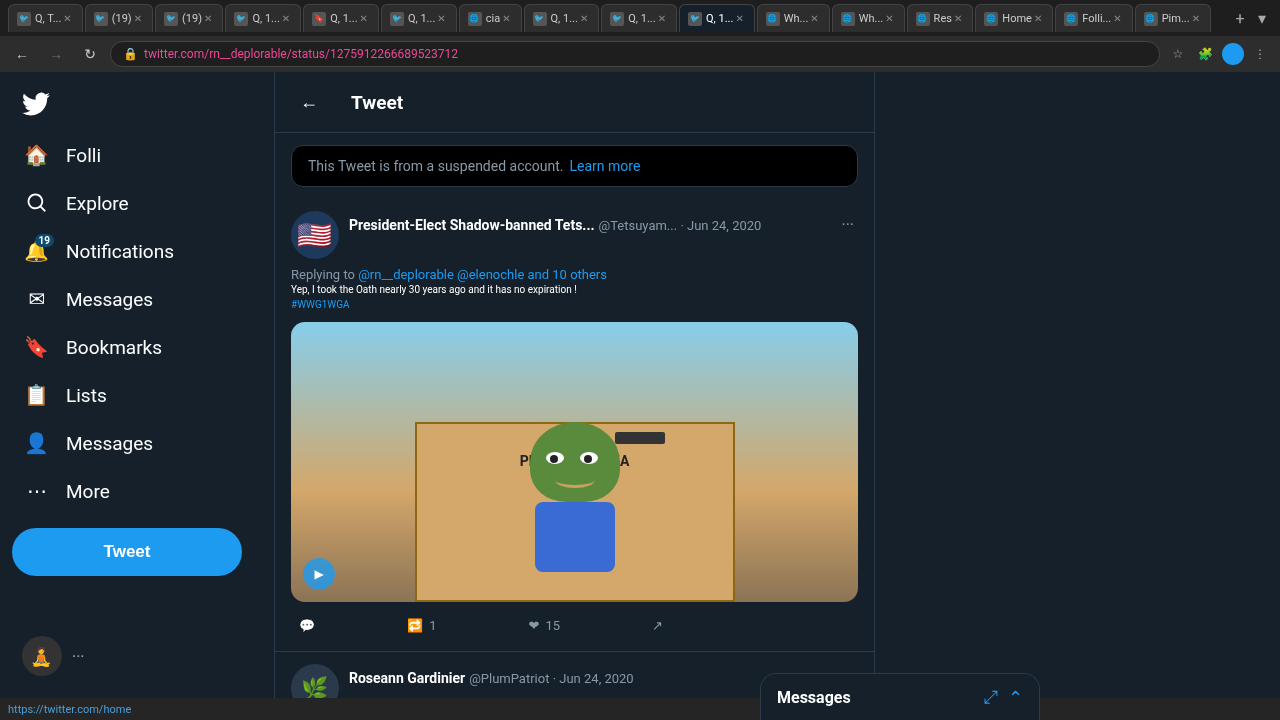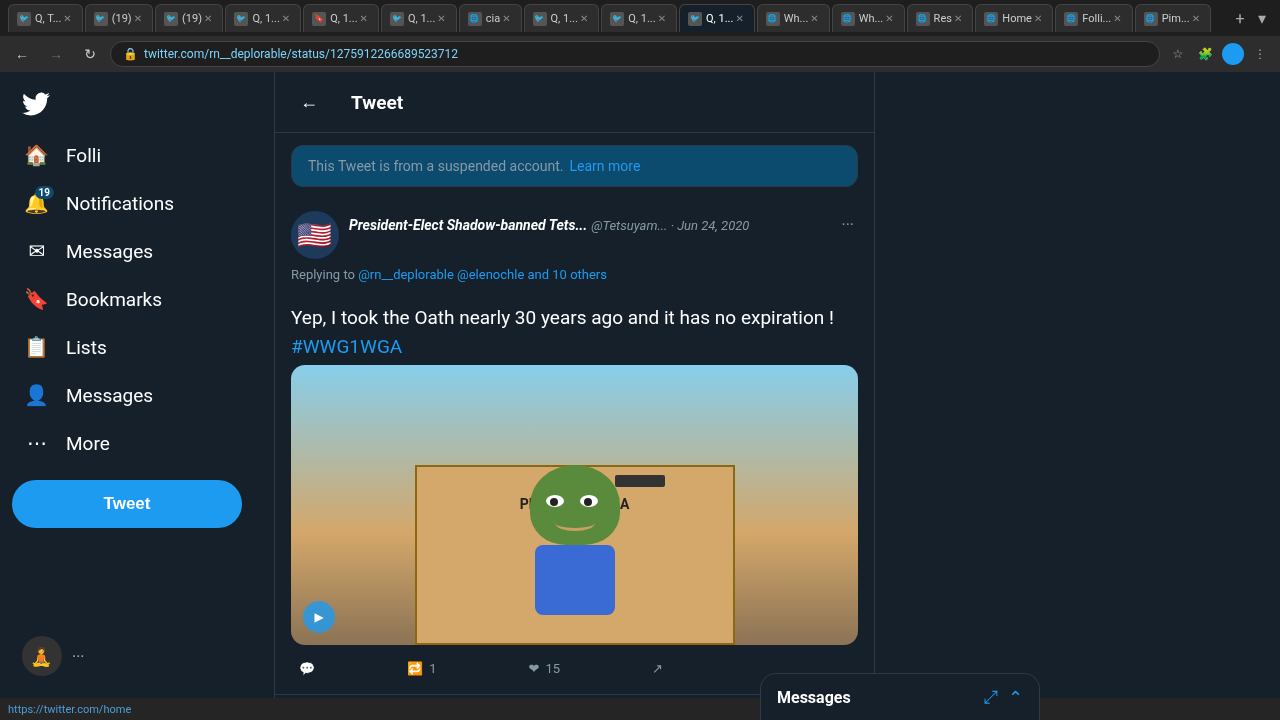"twitter.com/rn__deplorable/status/127591" .address-text { color: #7dd3fc -> #ec4899 }
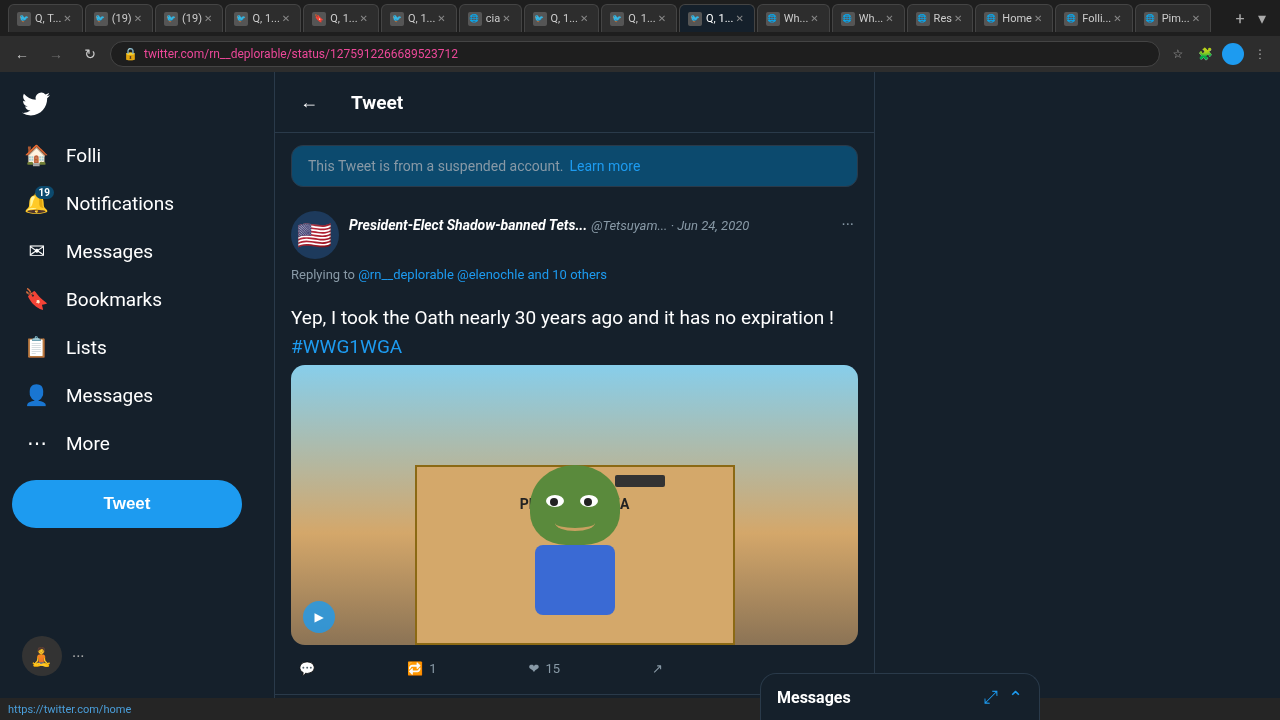"This Tweet is from a" .suspended-notice { background: #0c4a6e -> #000000 }
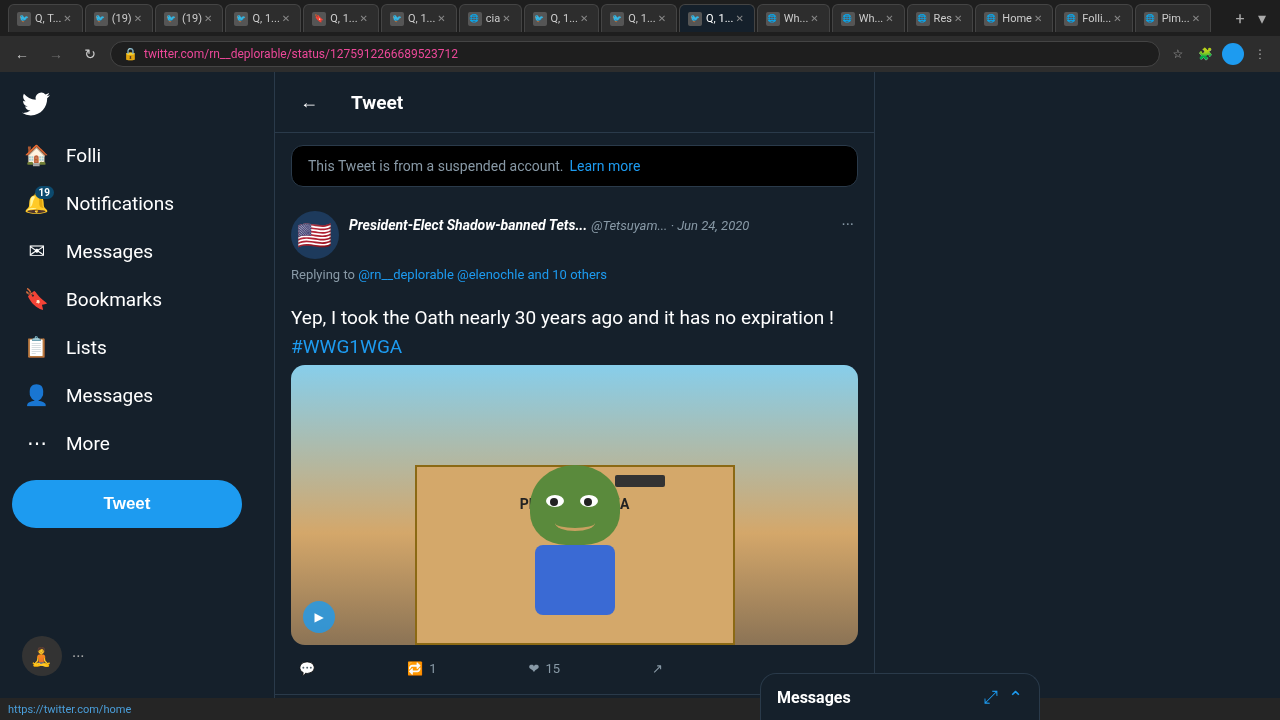"Explore" div.nav-item { html: none -> <div> <div> <svg> <path></path> </svg> </div> <span>Explore</span> </div> }
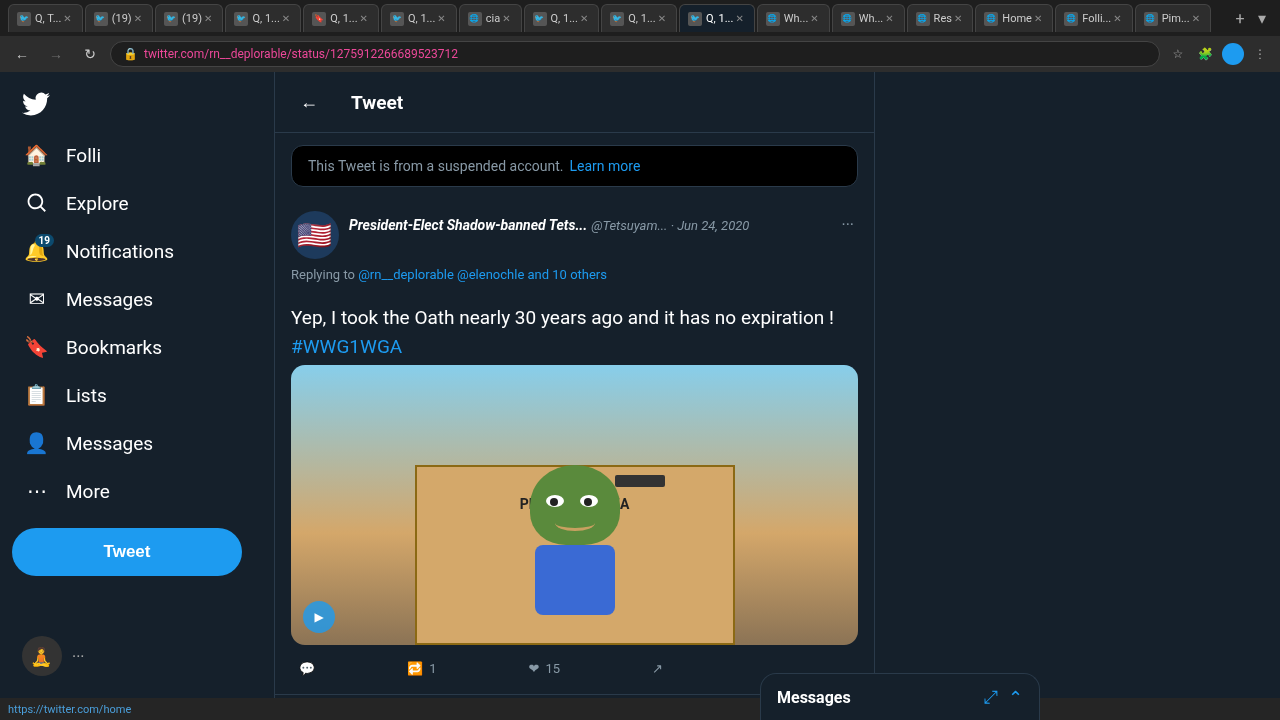"President-Elect Shadow-banned Tets..." div { font-style: italic -> none }
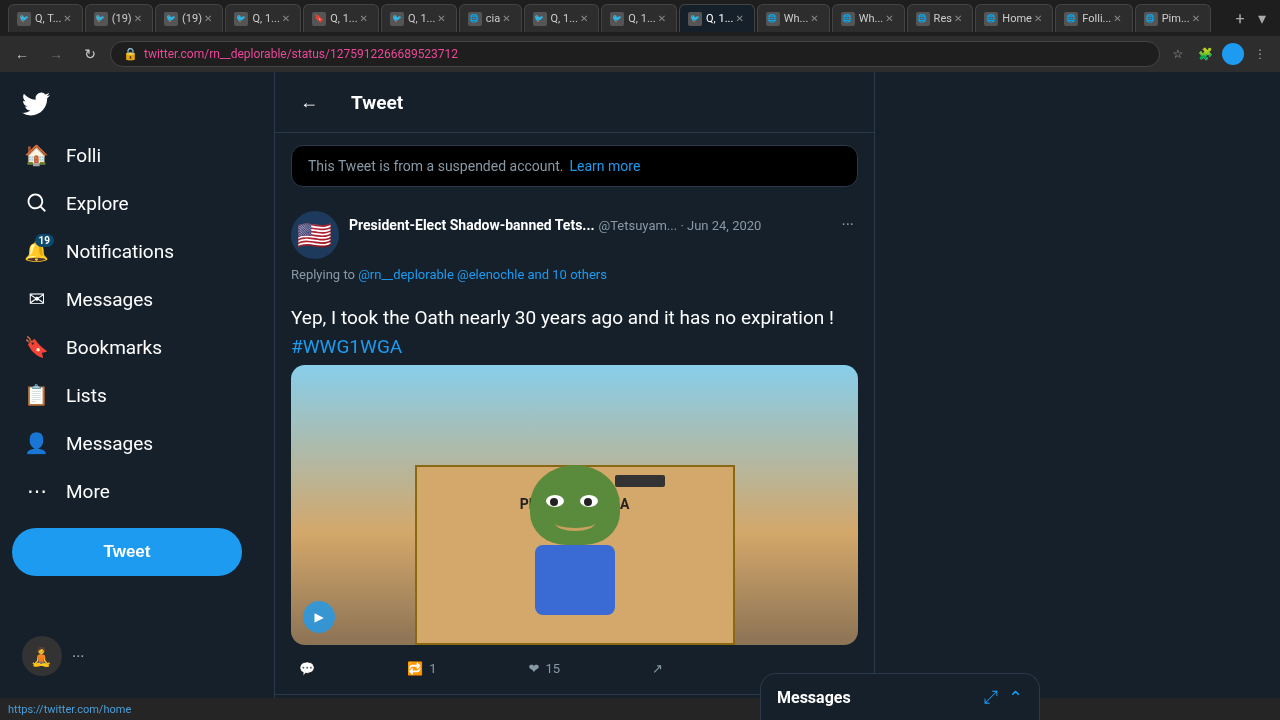"Replying to @rn__deplorable @elenochle" .tweet-reply-to { margin-bottom: 22px -> 0 }
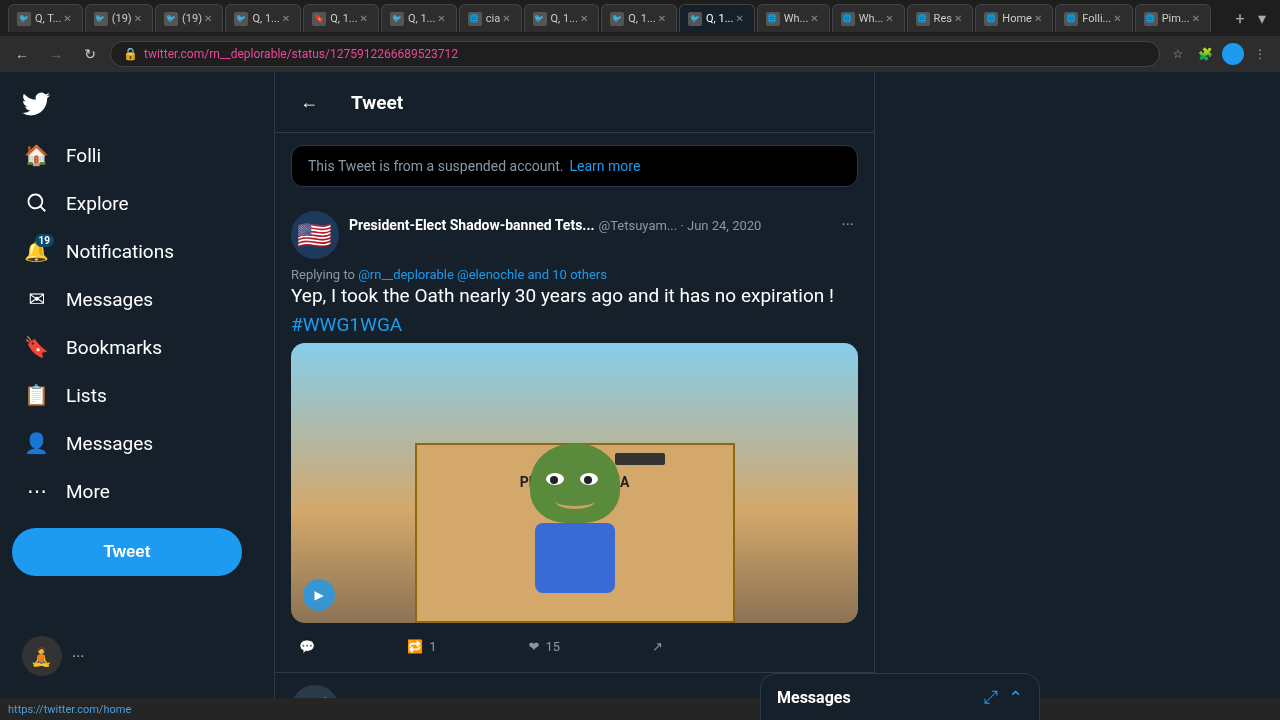"Yep, I took the Oath" .tweet-text { font-size: 19px -> 10px; margin-bottom: 4px -> 10px }
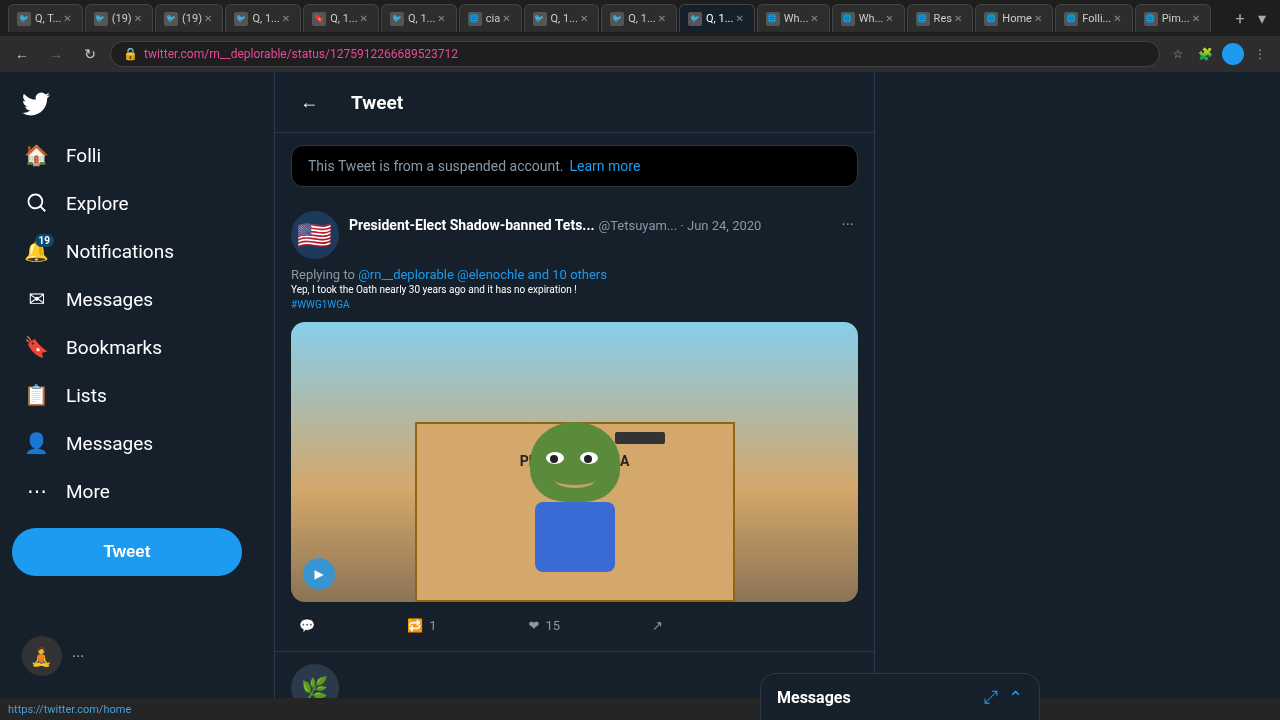"Roseann Gardinier @PlumPatriot · Jun" div.tweet-meta { html: none -> <div> <div> <div> <span>Roseann Gardinier</span> <span> <span>@PlumPatriot</span> · <span>Jun 24, 2020</span> </span> </div> <div>···</div> </div> </div> }
